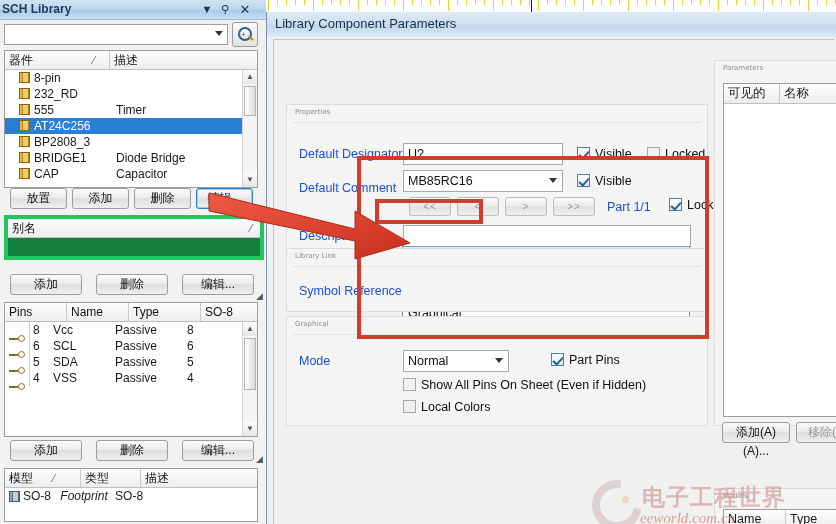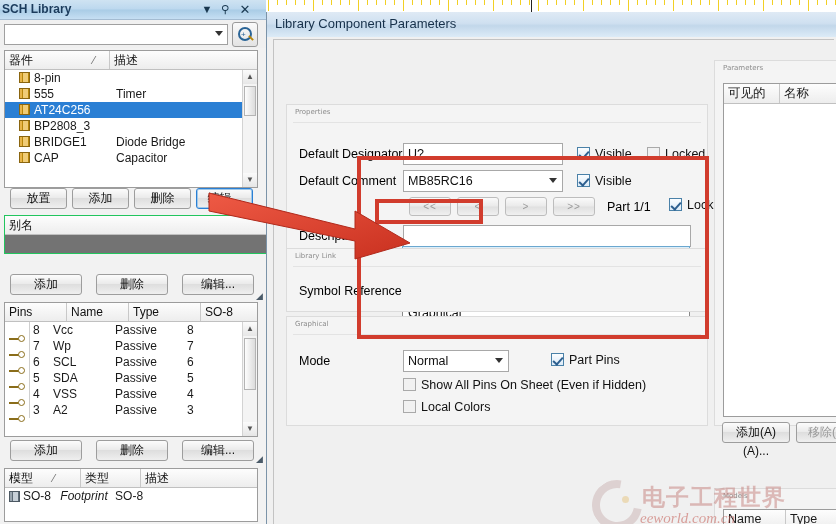"232_RD" div.comp-row { html: none -> <div><span></span><span>232_RD</span><span></span></div> }
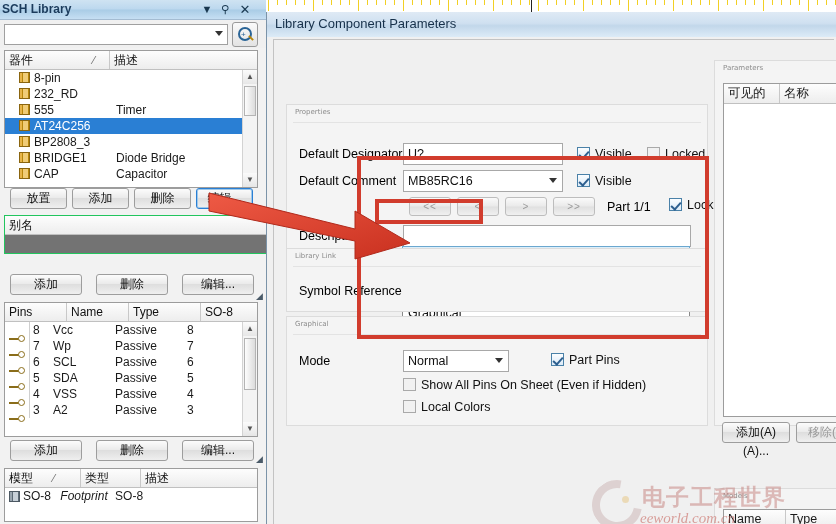"Default Designator" .lbl { color: #000000 -> #1d4ed8 }
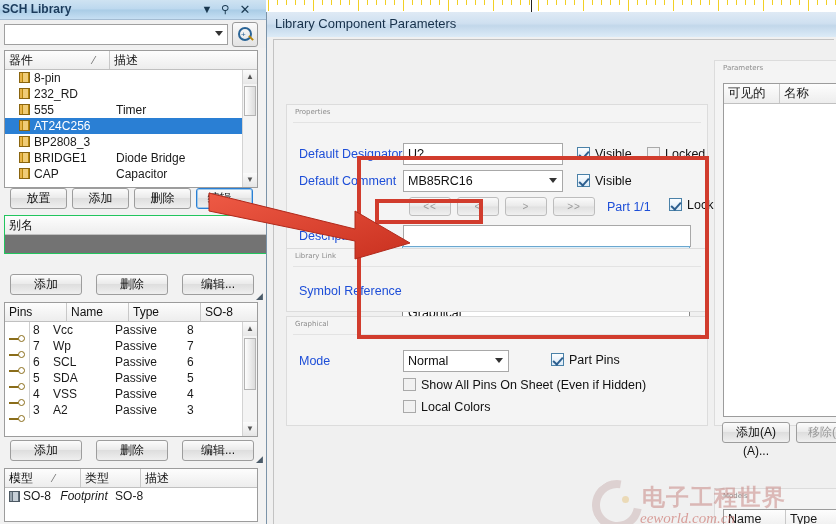"Default Comment" div.lbl { top: 69px -> 76px }
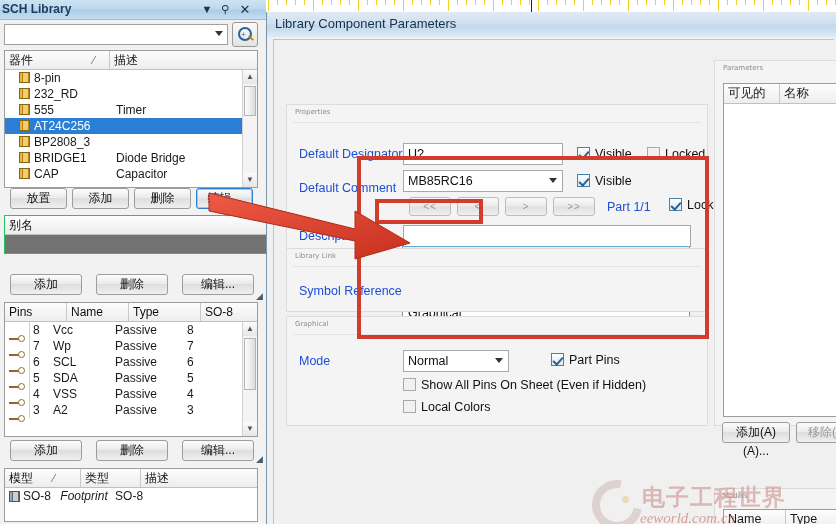"别名" #alias-grid { background: #737373 -> #15803d; border: 1px solid #22c55e -> 4px solid #22c55e; padding-left: 36px -> none }
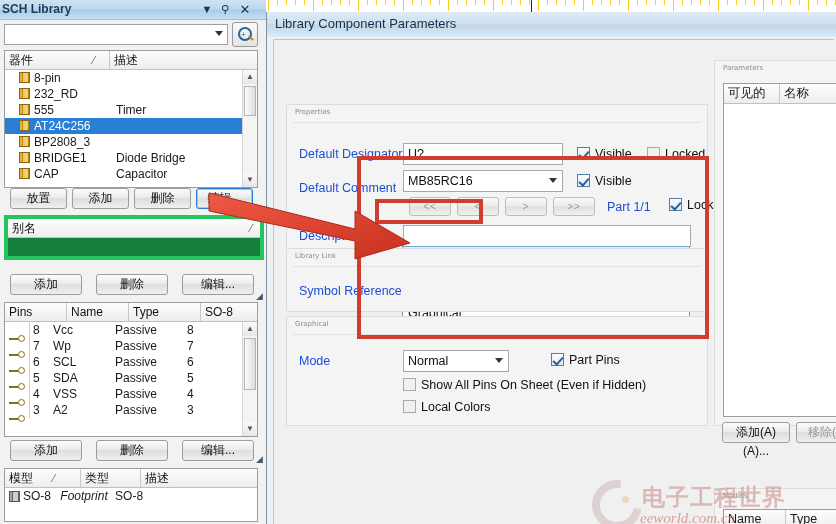"7 Wp Passive 7" div.pin-row { html: <div><span></span><span>7</span><span>Wp</span><span>Passive</span><span>7</span></div> -> none }
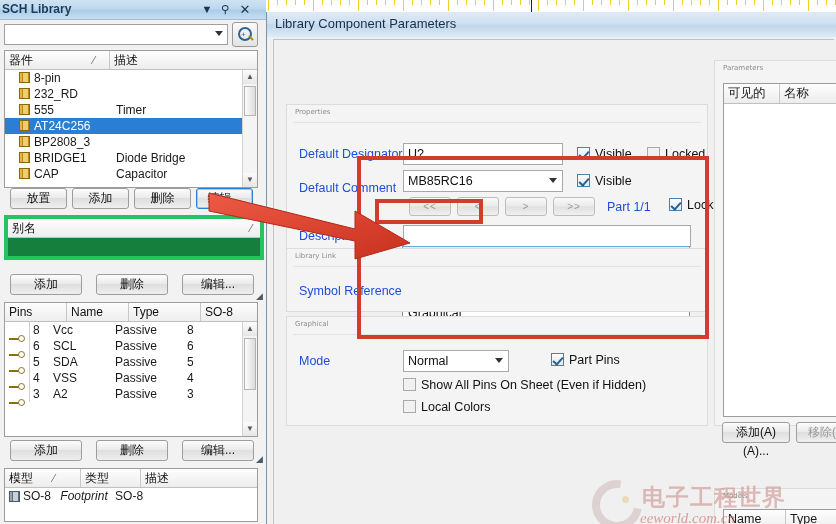"3 A2 Passive 3" div.pin-row { html: <div><span></span><span>3</span><span>A2</span><span>Passive</span><span>3</span></div> -> none }
